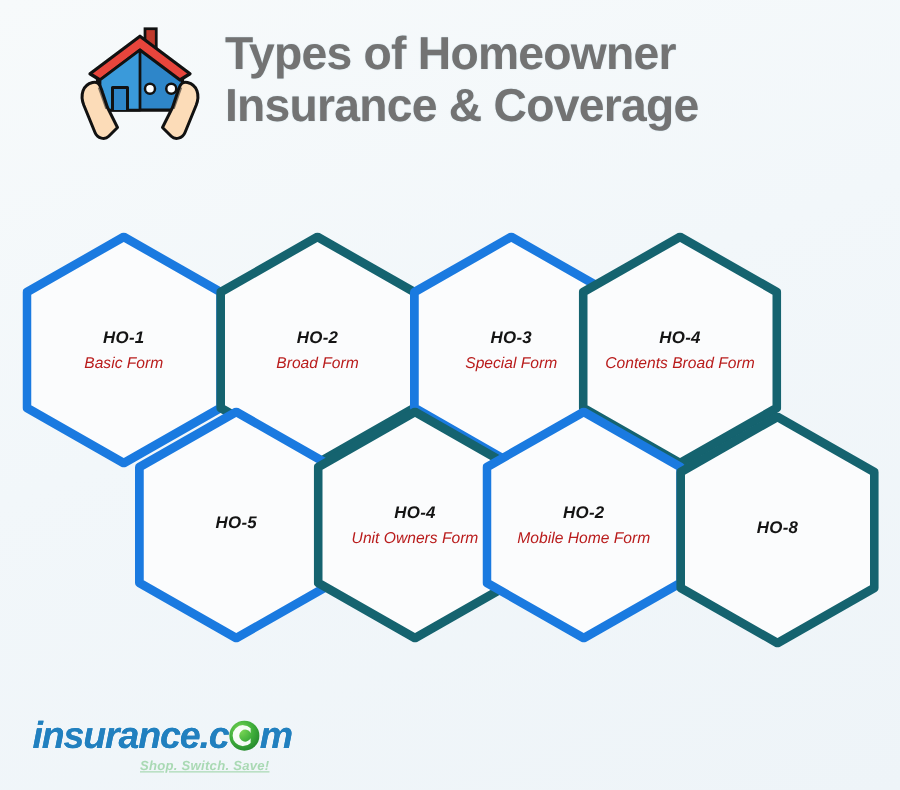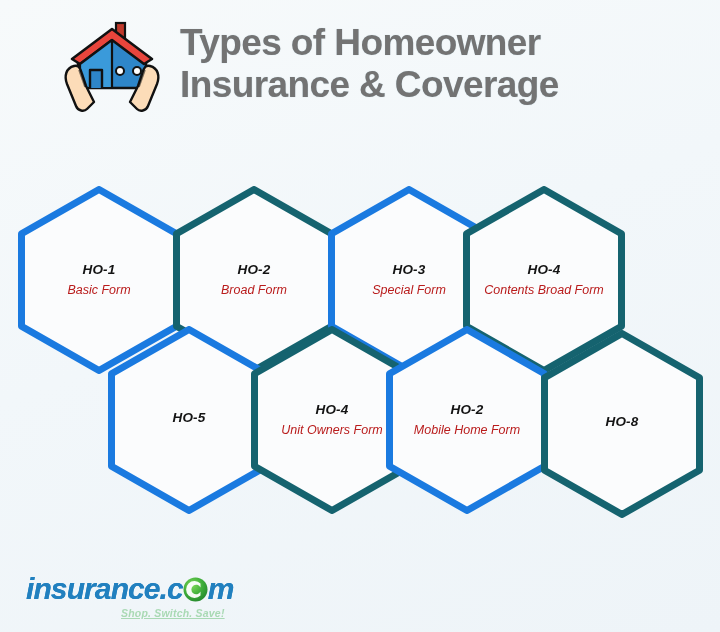"insurance.c" #logo { text-align: center -> none }
